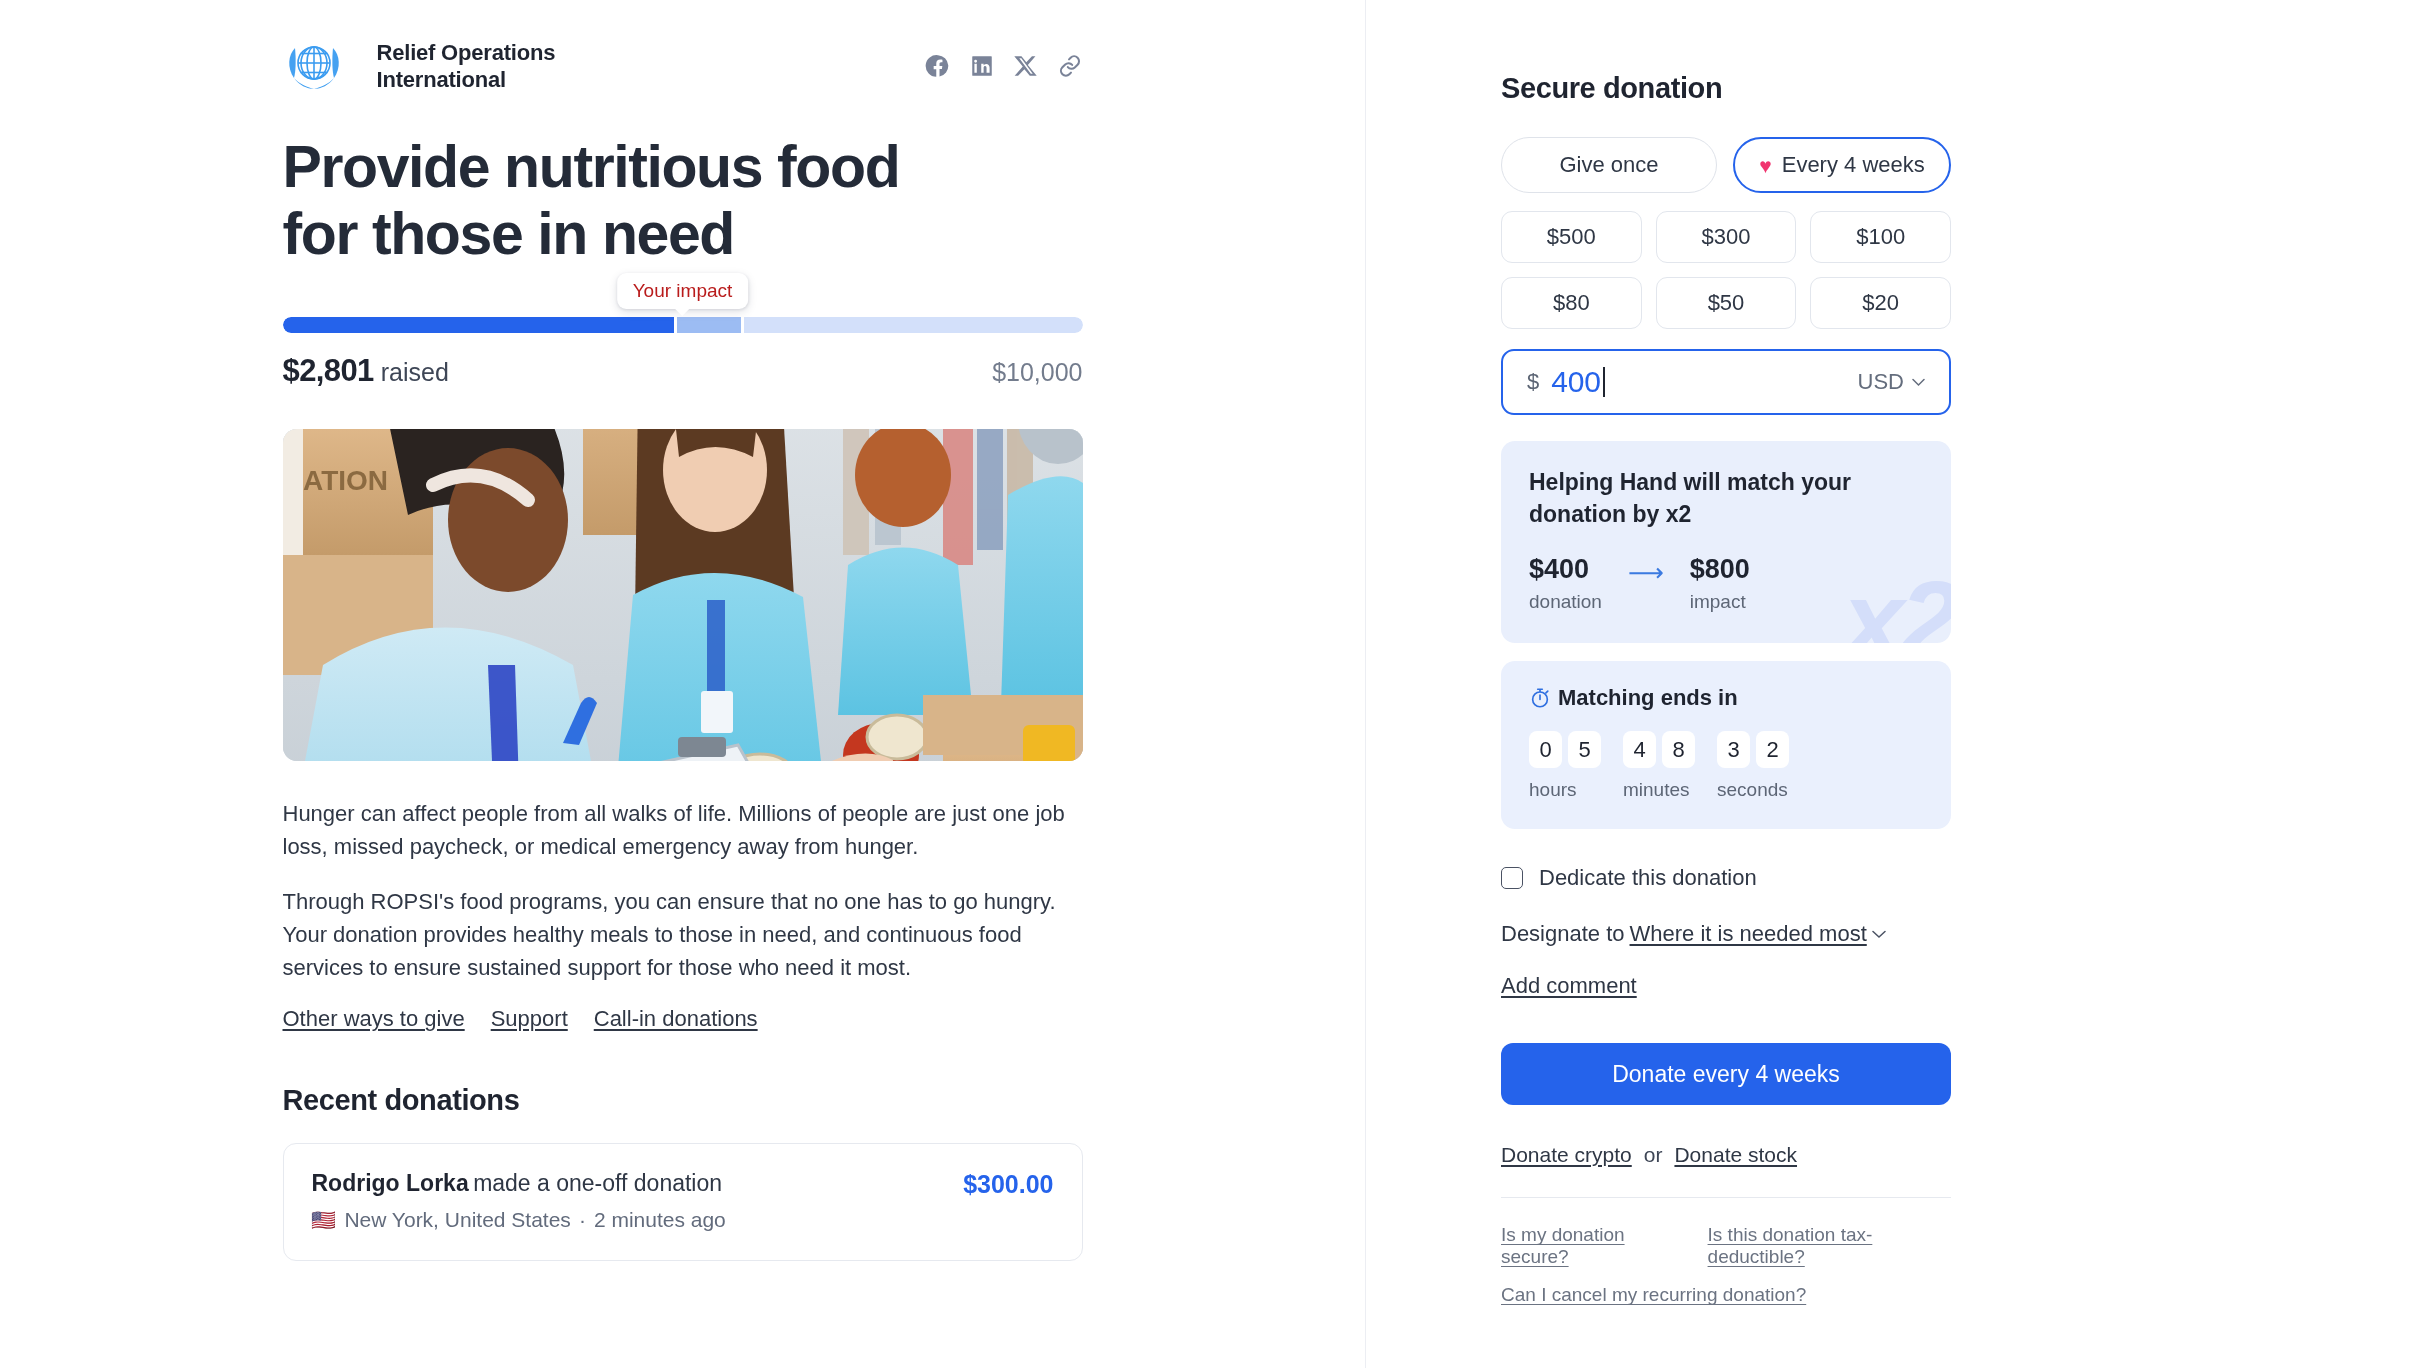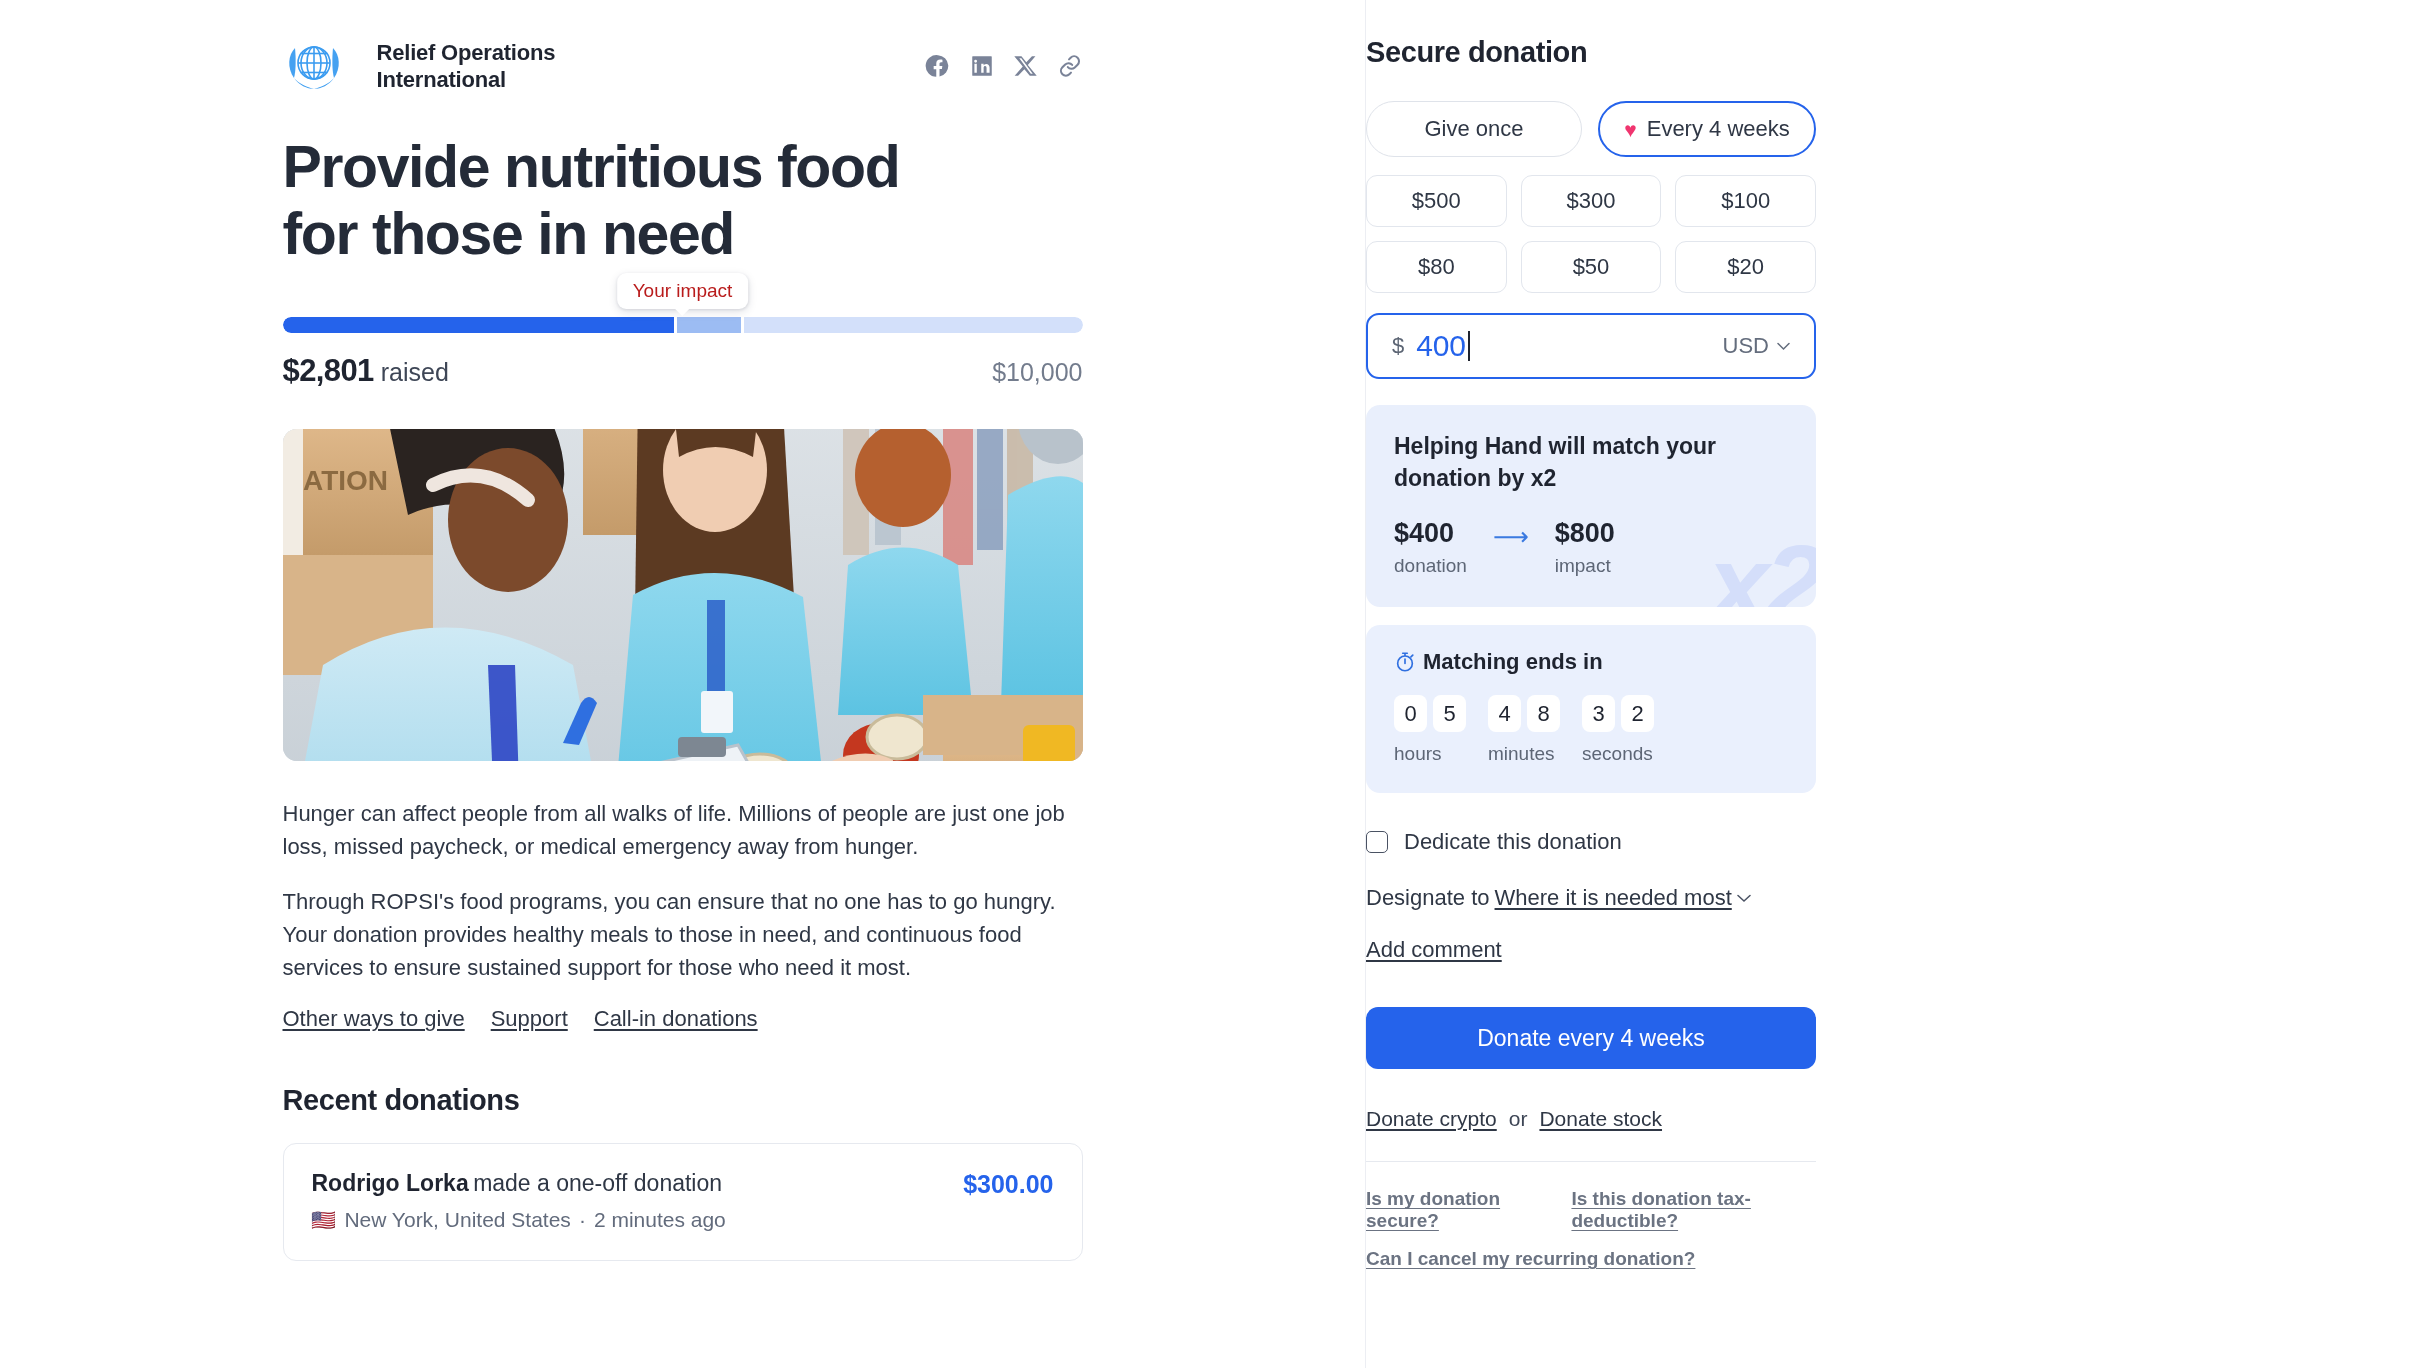"Secure donation" .right-inner { margin-left: none -> 135px; padding-top: 36px -> 72px }
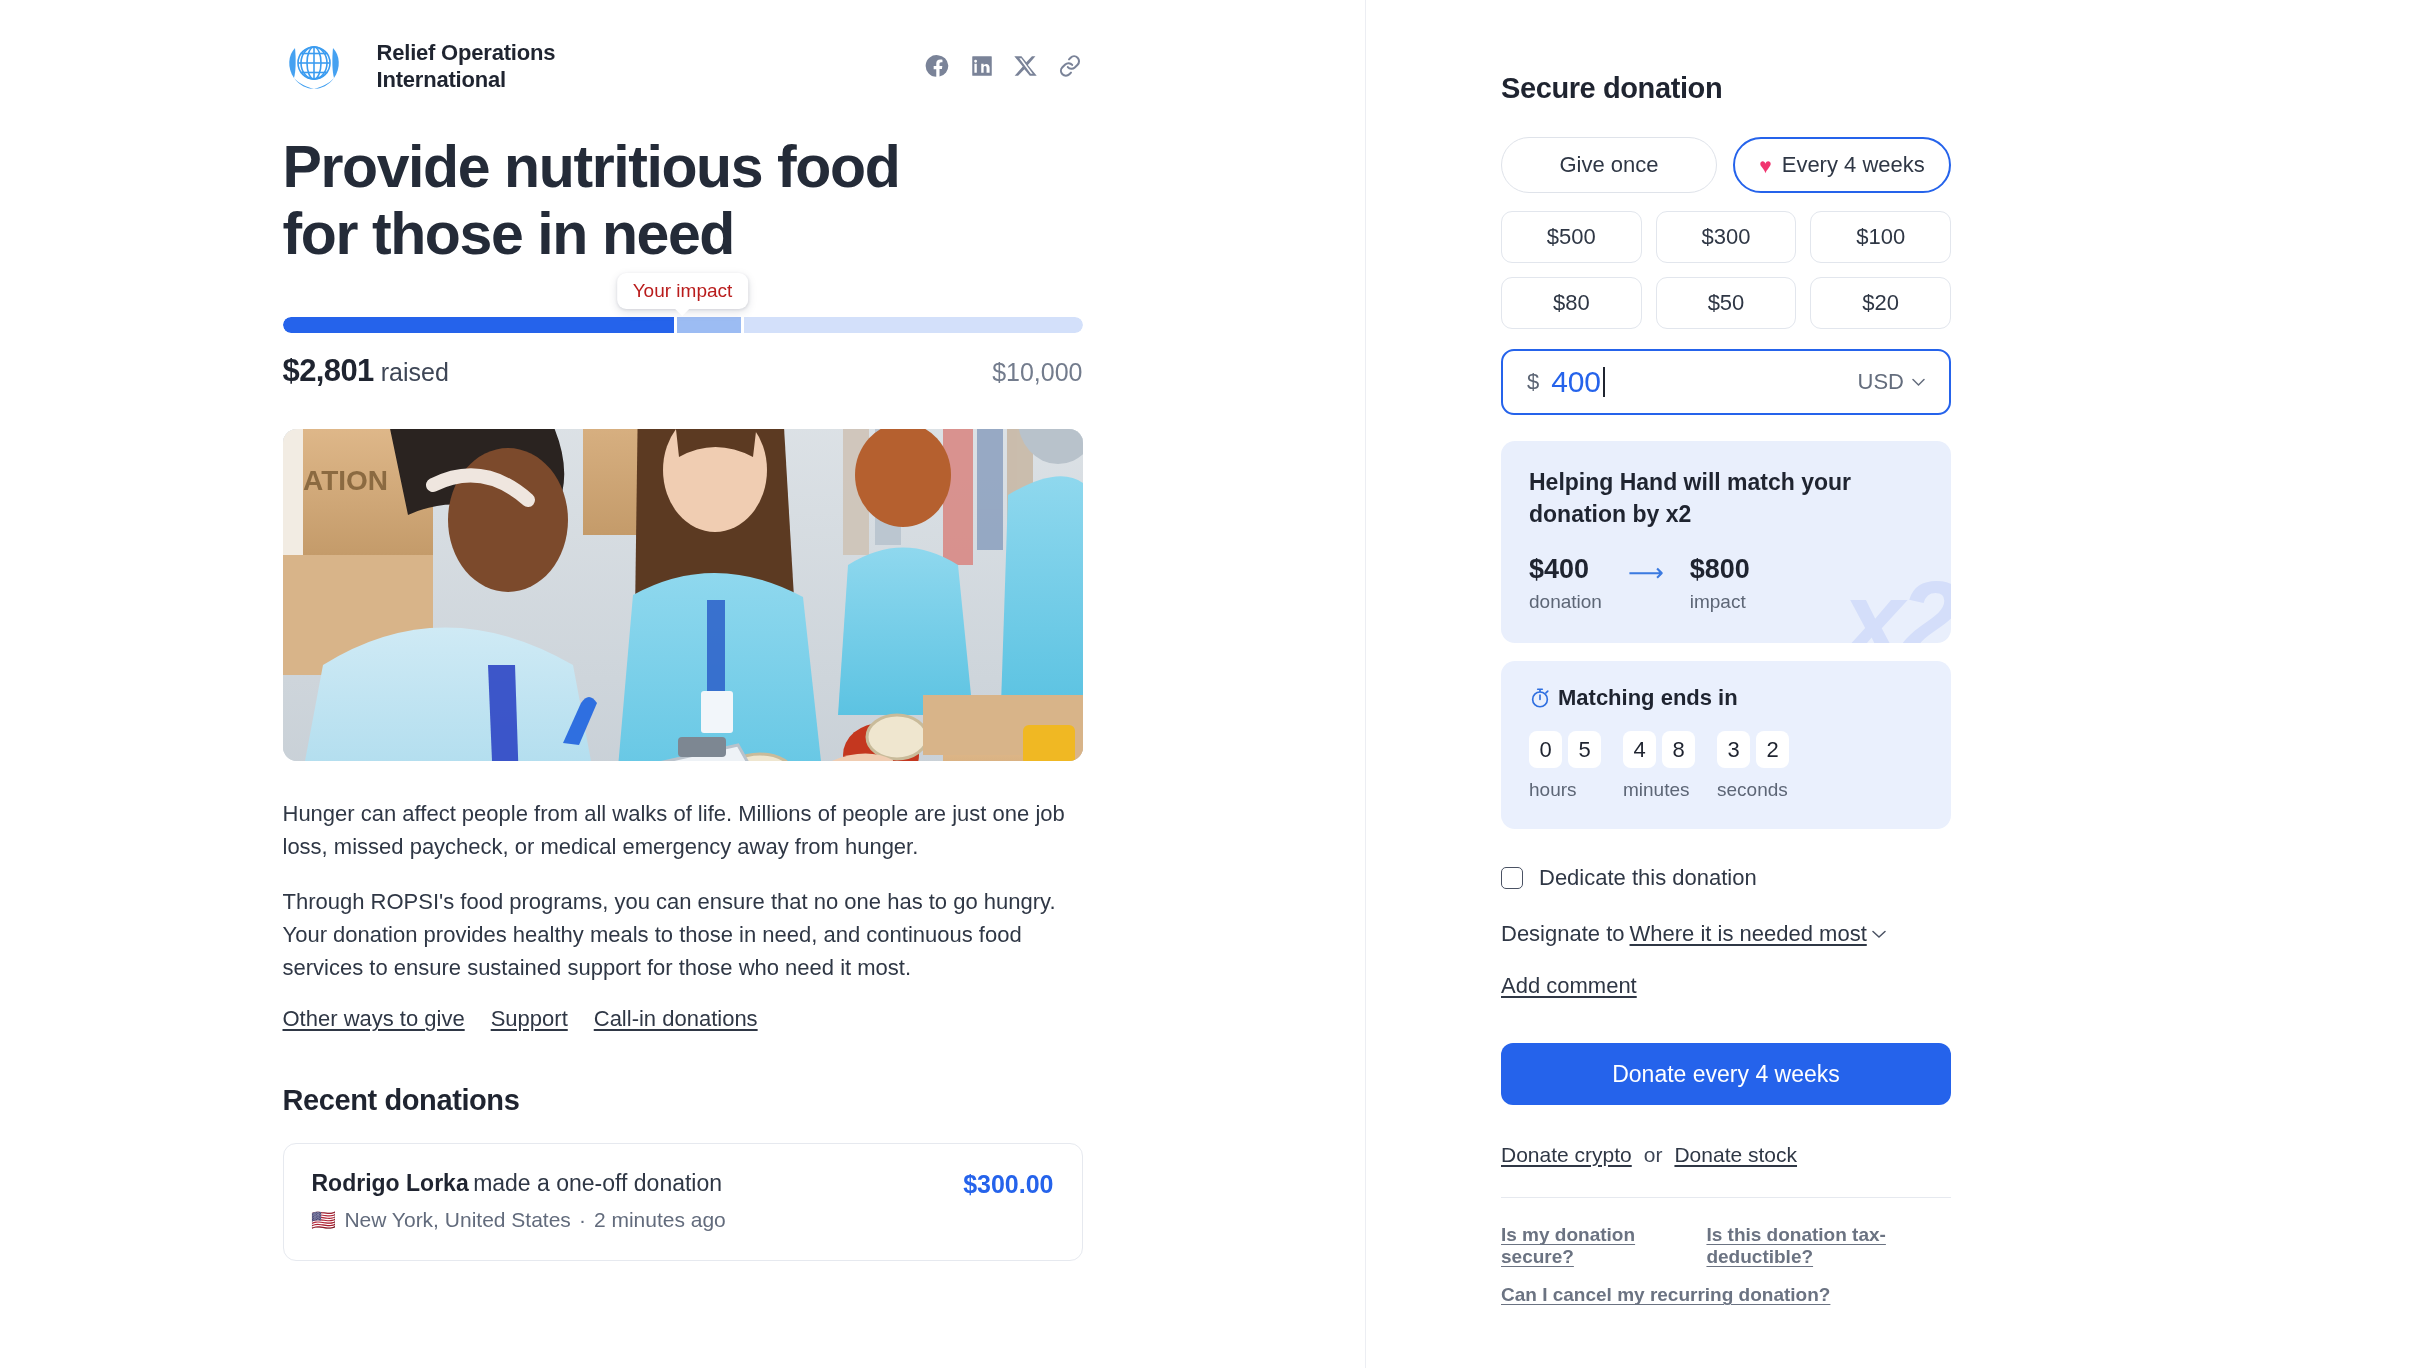"Is my donation secure?" .faq { font-weight: bold -> none }
